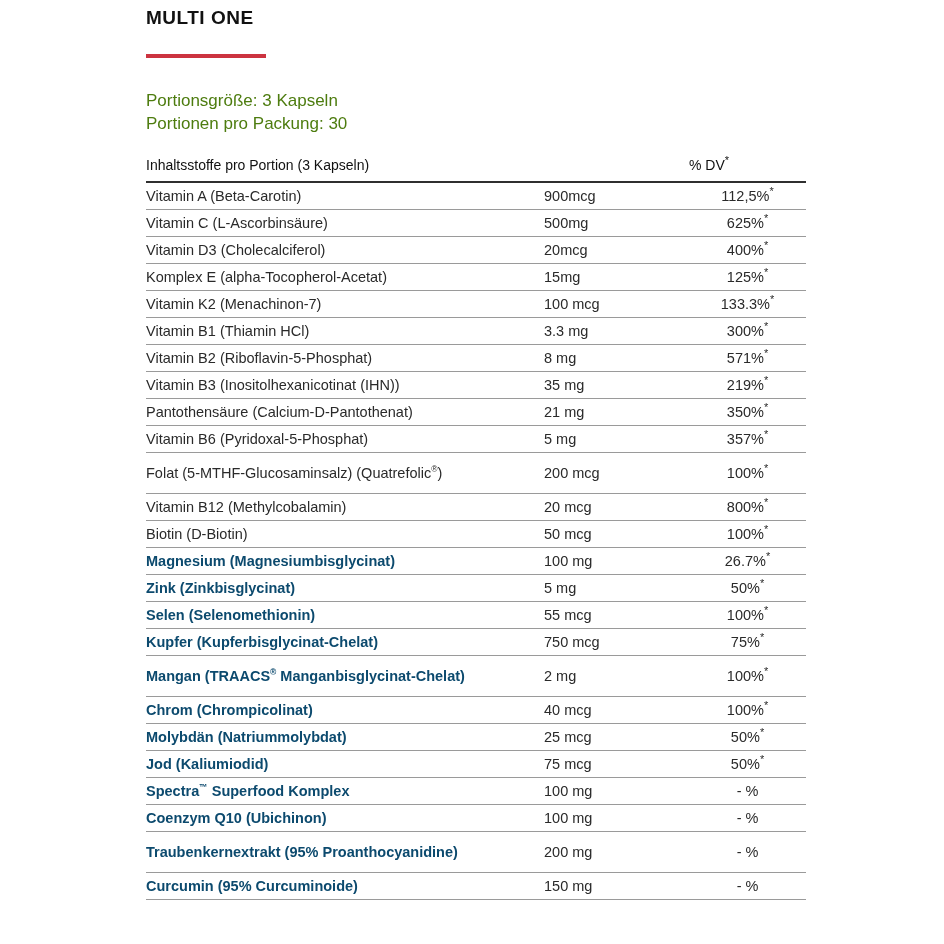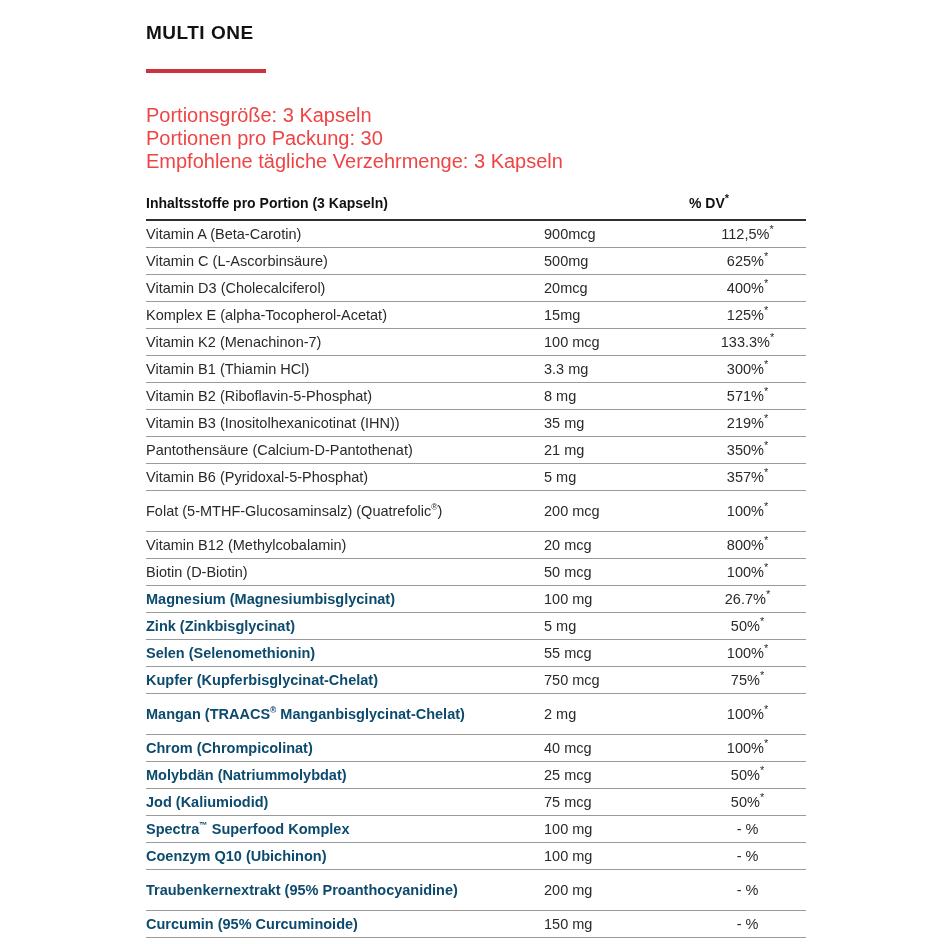"MULTI ONE" .title { padding-top: 19px -> 4px }
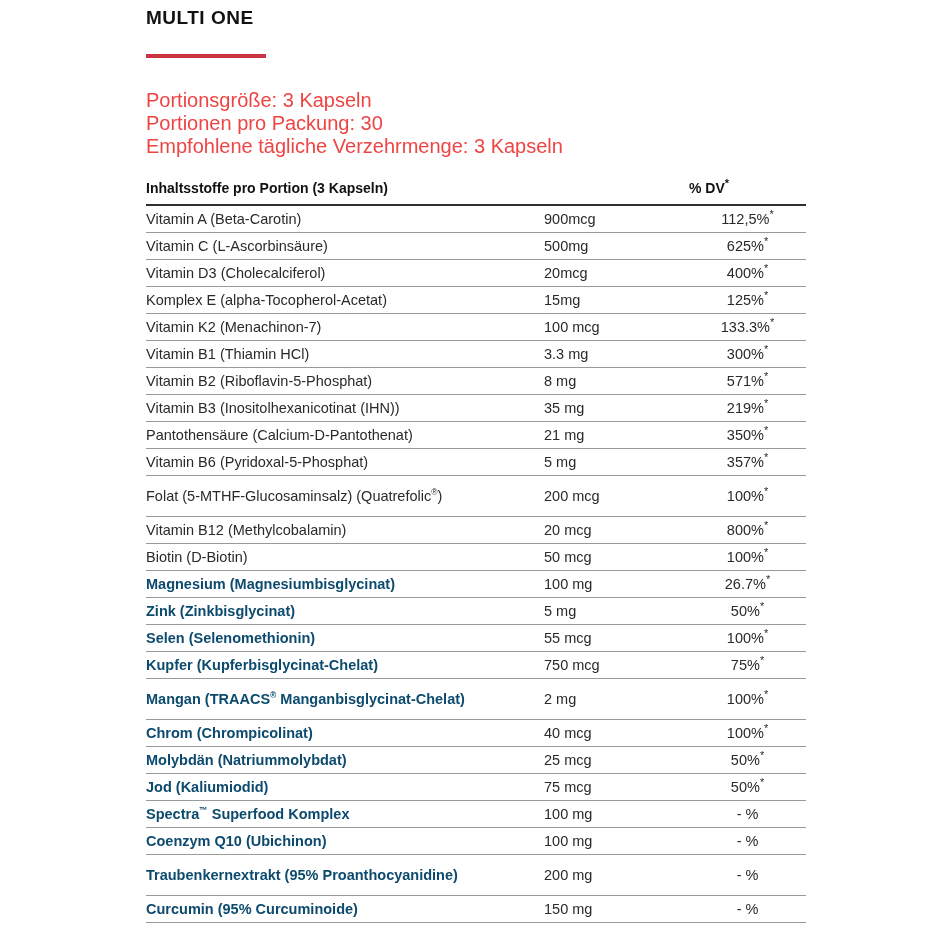"Portionsgröße: 3 Kapseln" .serving-line { color: #ef4444 -> #4d7c0f; font-size: 20px -> 17px }
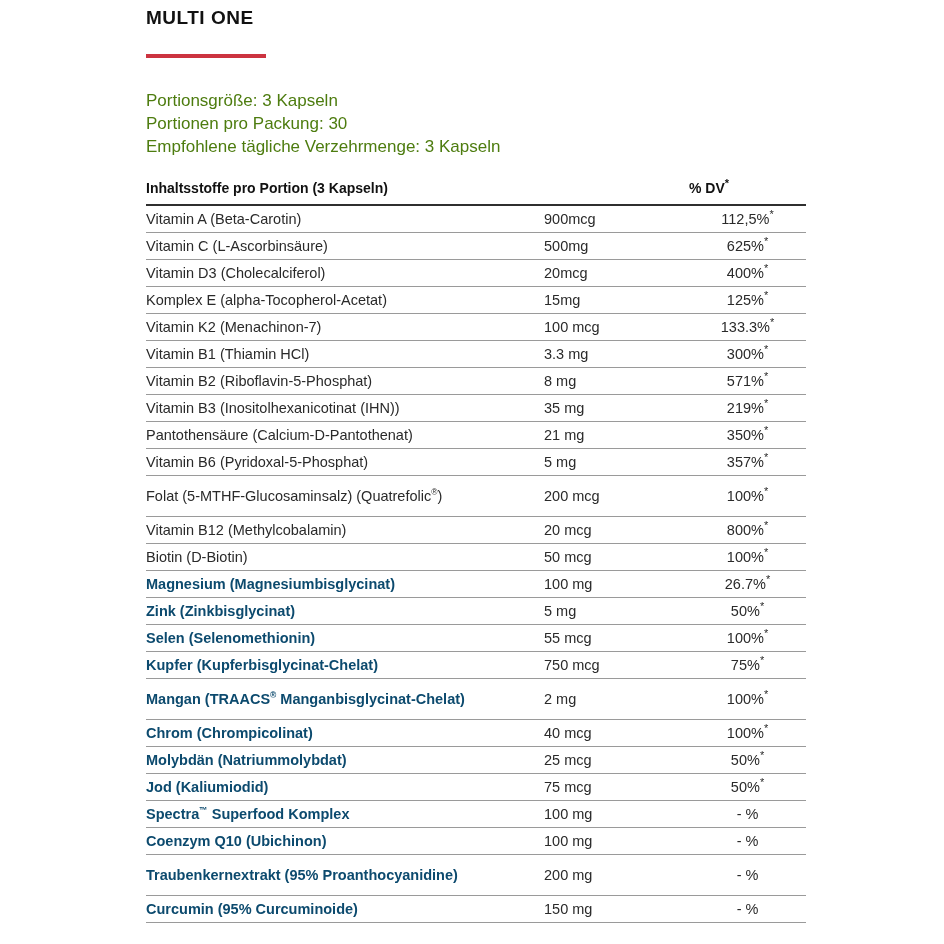"Empfohlene tägliche Verzehrmenge: 3" div.serving-line { html: <div>Empfohlene tägliche Verzehrmenge: 3 Kapseln</div> -> none }
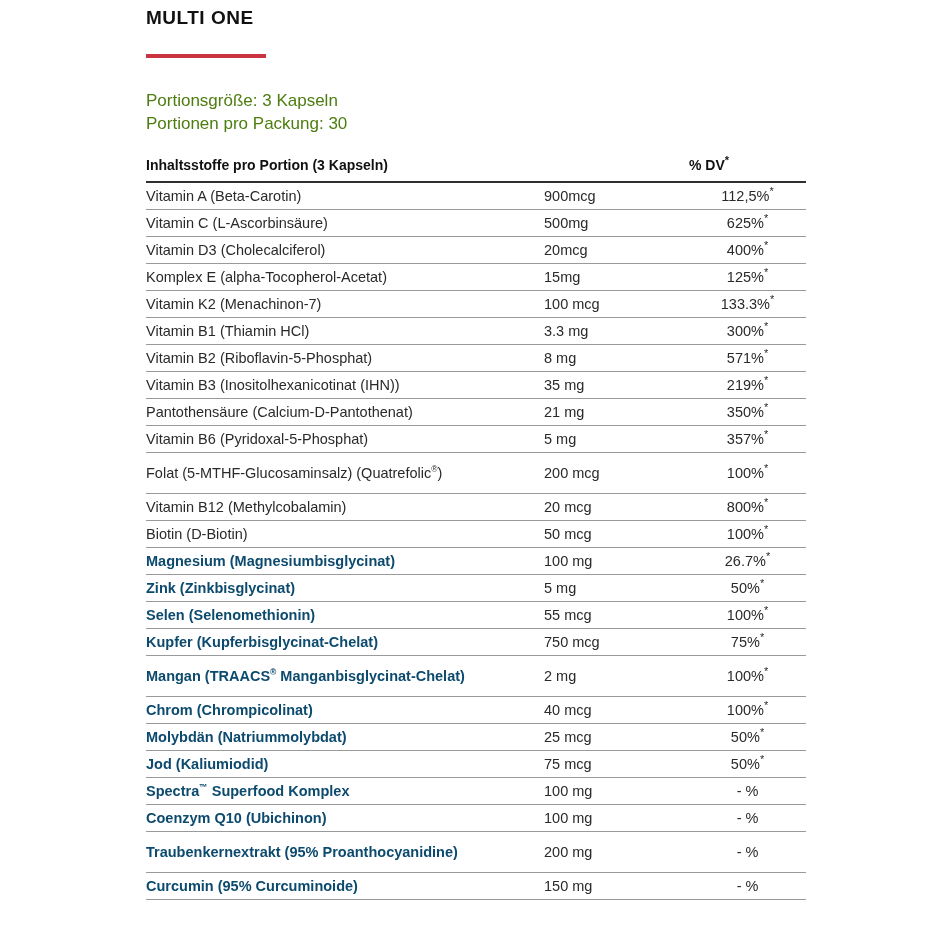"Inhaltsstoffe pro Portion (3 Kapseln)" .nutri-table thead th { font-weight: bold -> normal }
